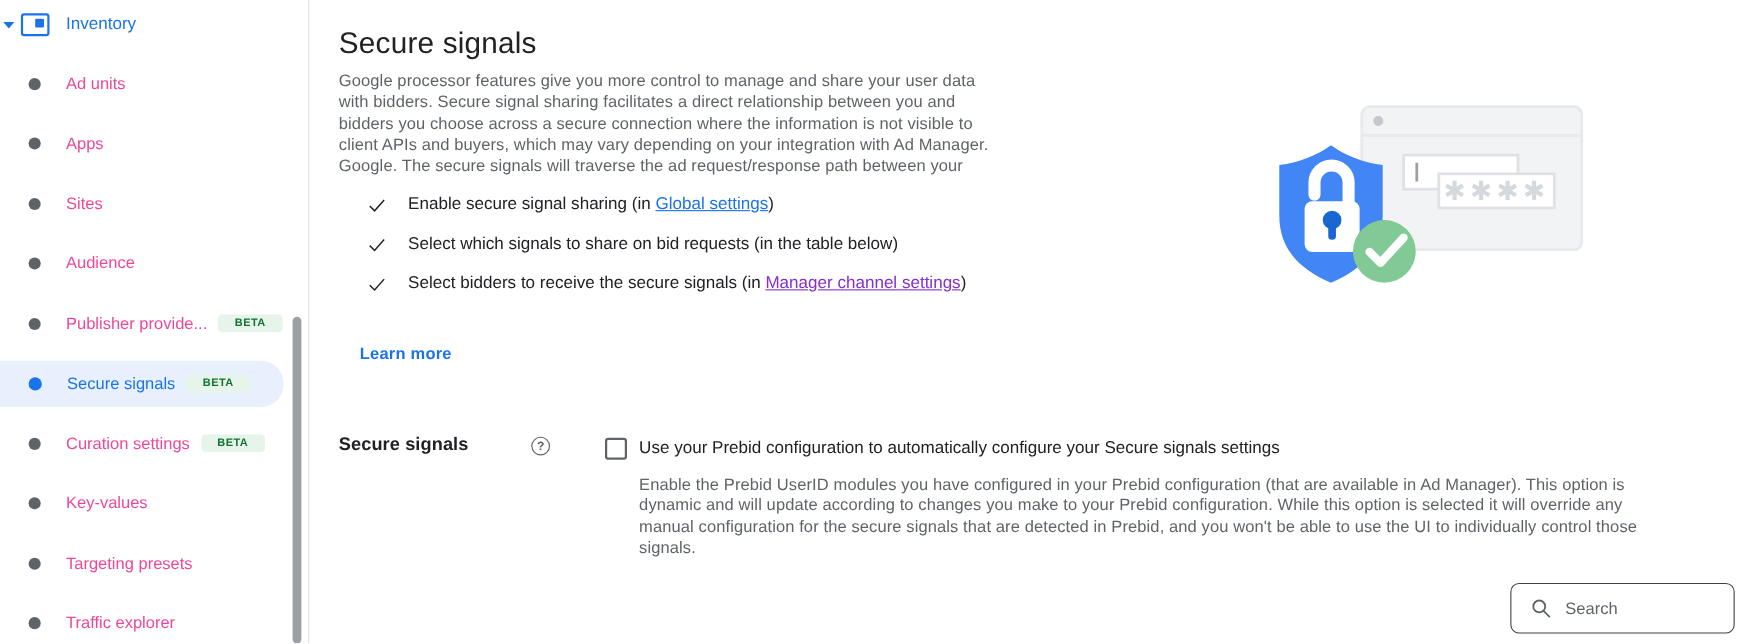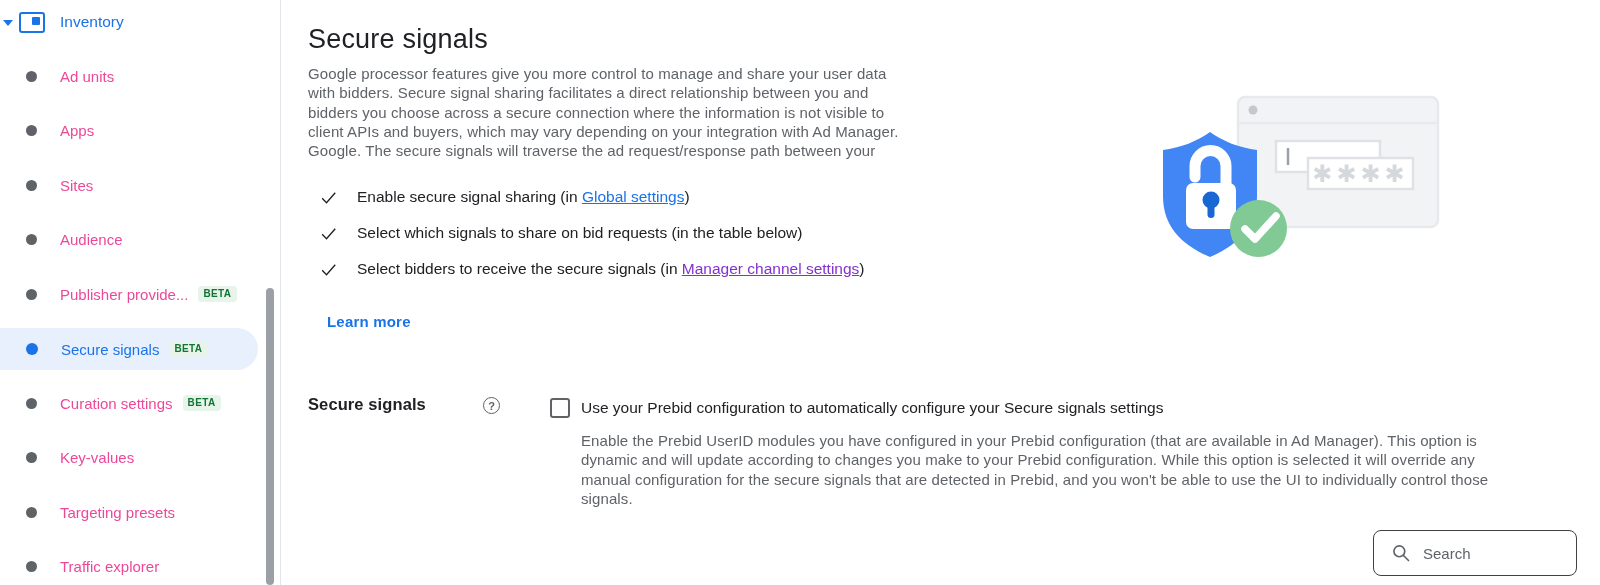"Enable secure signal sharing (in" .check-row { left: 312px -> 326px; margin-top: 11px -> none }
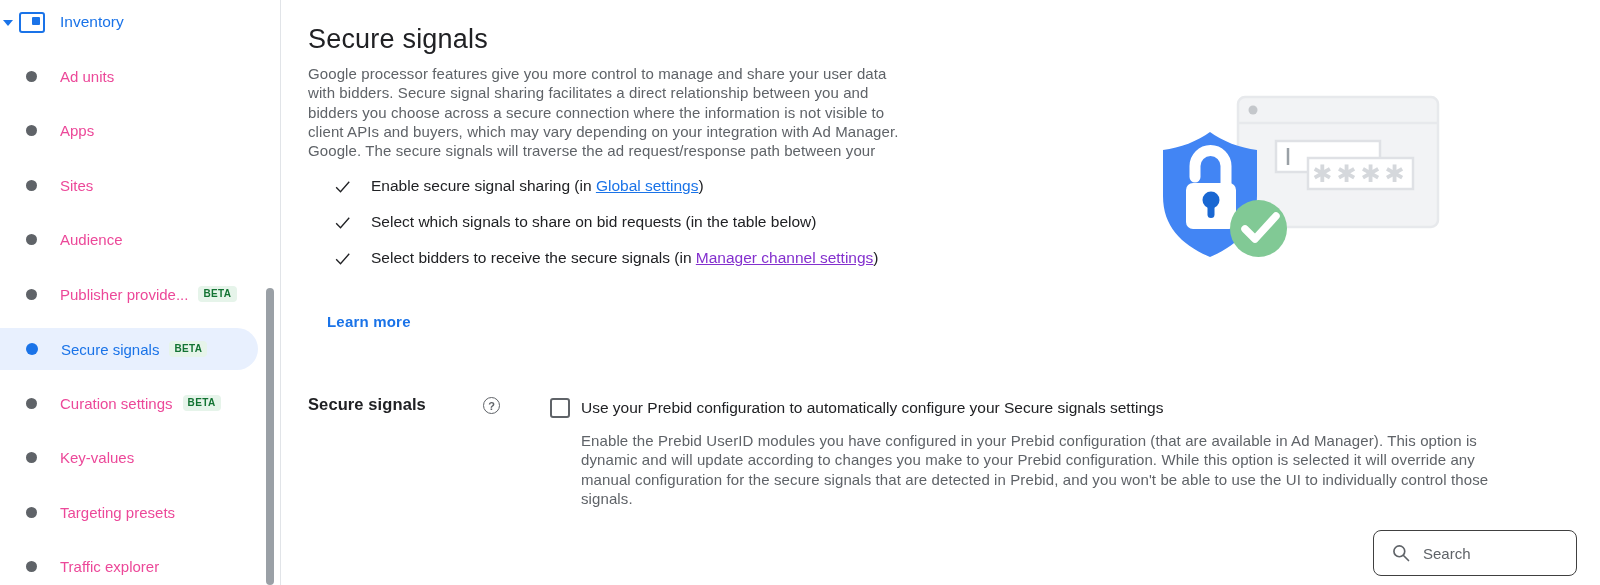"BETA" .beta-badge { padding: 3px 5px -> 3px 15px }
